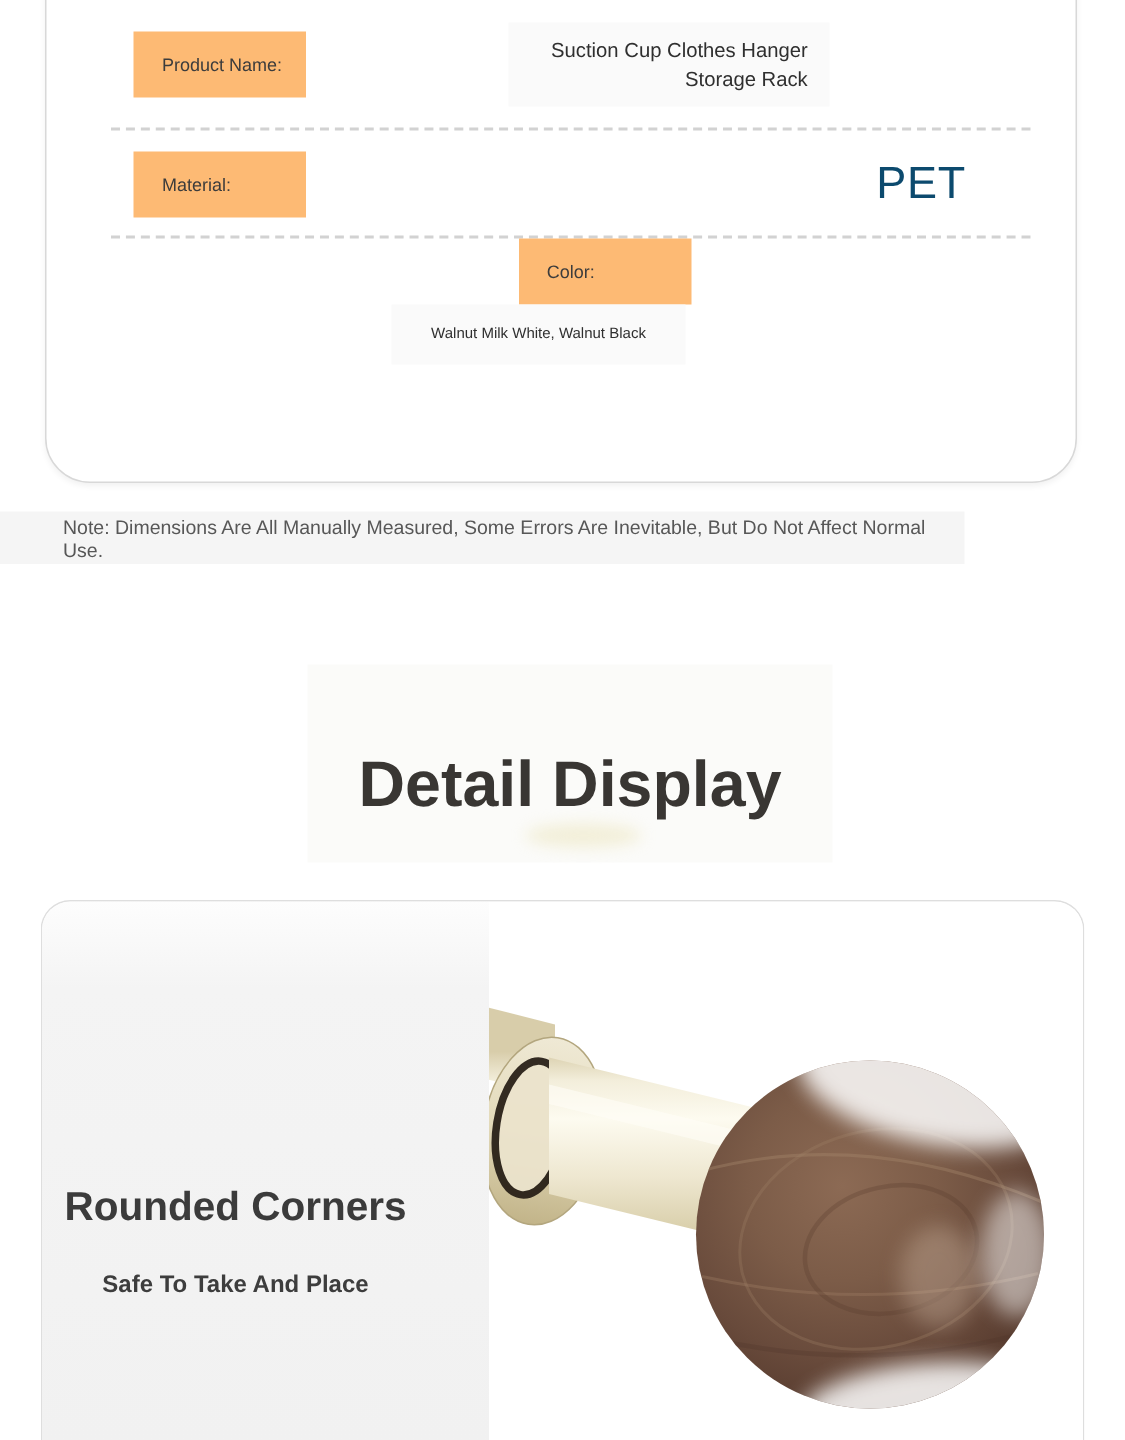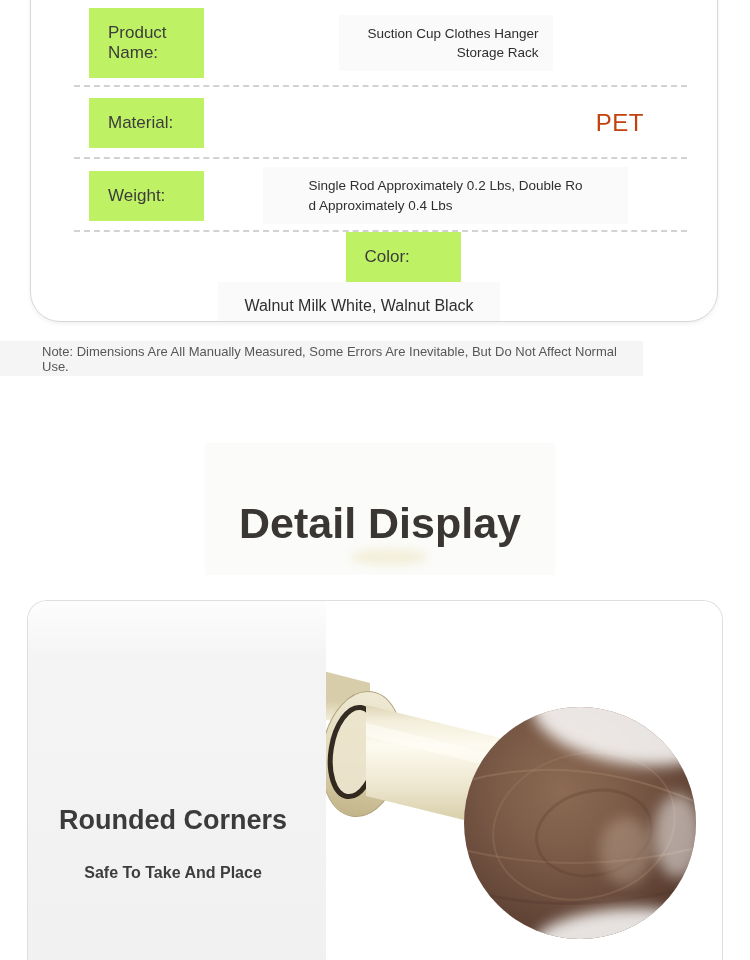"Product Name:" .spec-label { background: #bef264 -> #fdba74; font-size: 17px -> 12px }
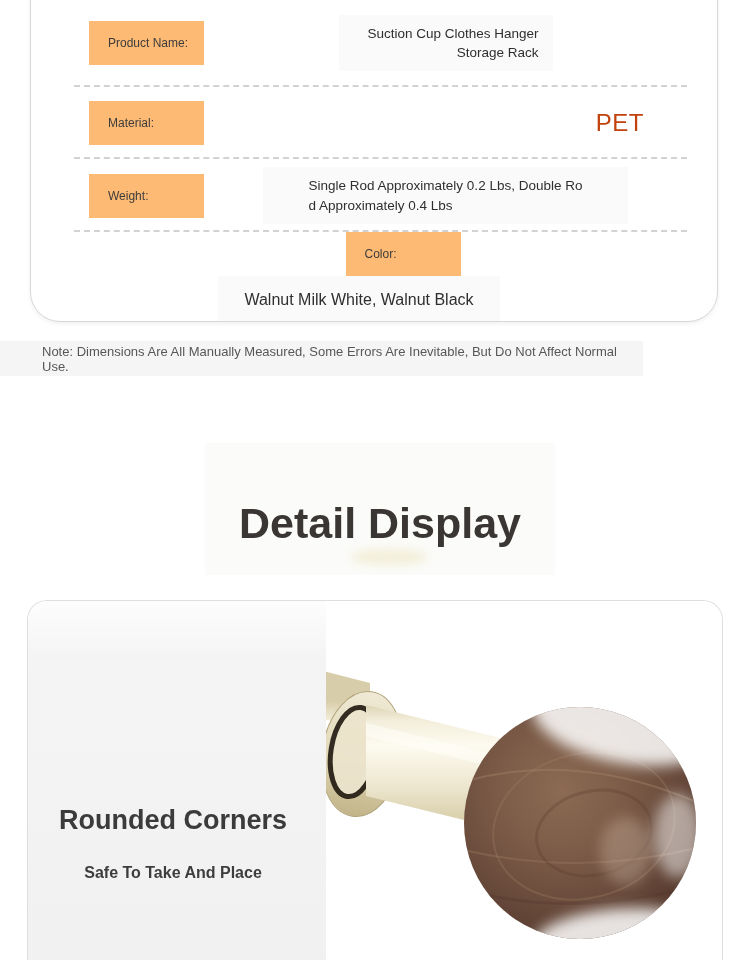"PET" .r2 .value-ghost { color: #c2410c -> #0c4a6e; font-size: 24px -> 30px }
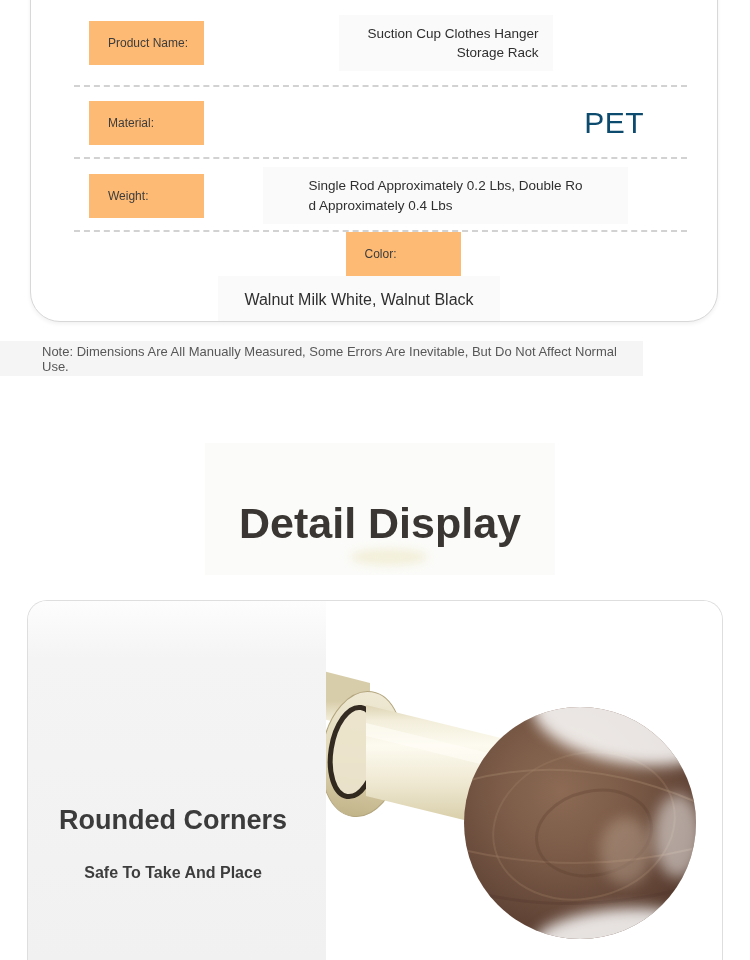"Weight:" div.spec-row { html: <div> <div>Weight:</div> <div> <div>Single Rod Approximately 0.2 Lbs, Double Ro d Approximately 0.4 Lbs</div> </div> <div></div> </div> -> none }
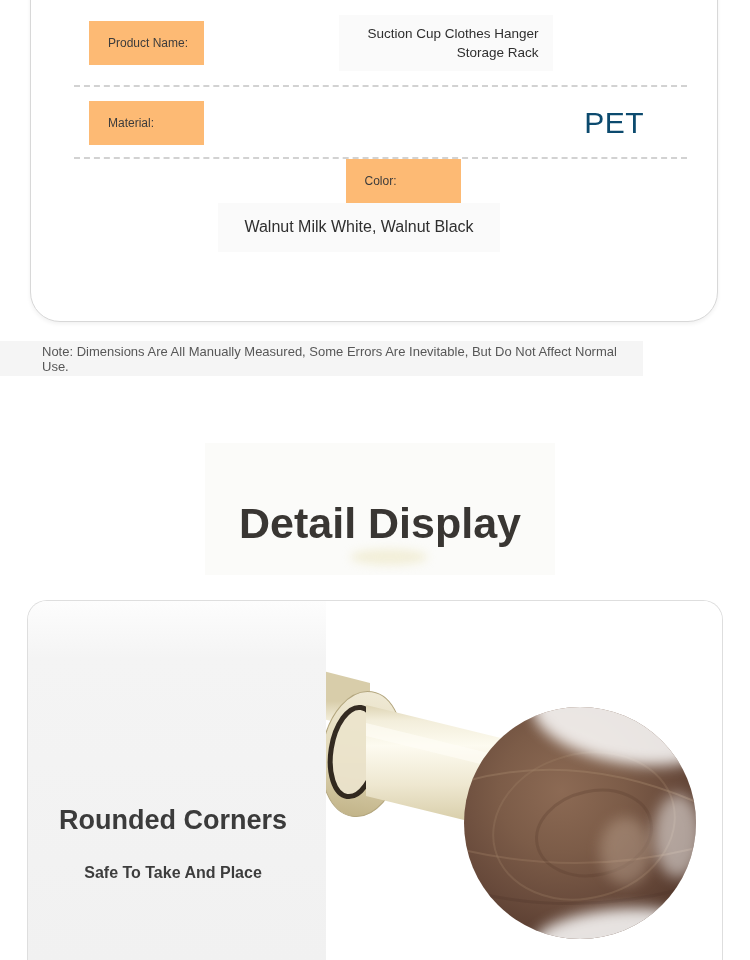"Walnut Milk White, Walnut Black" .r4 .value-ghost { font-size: 16px -> 10px }
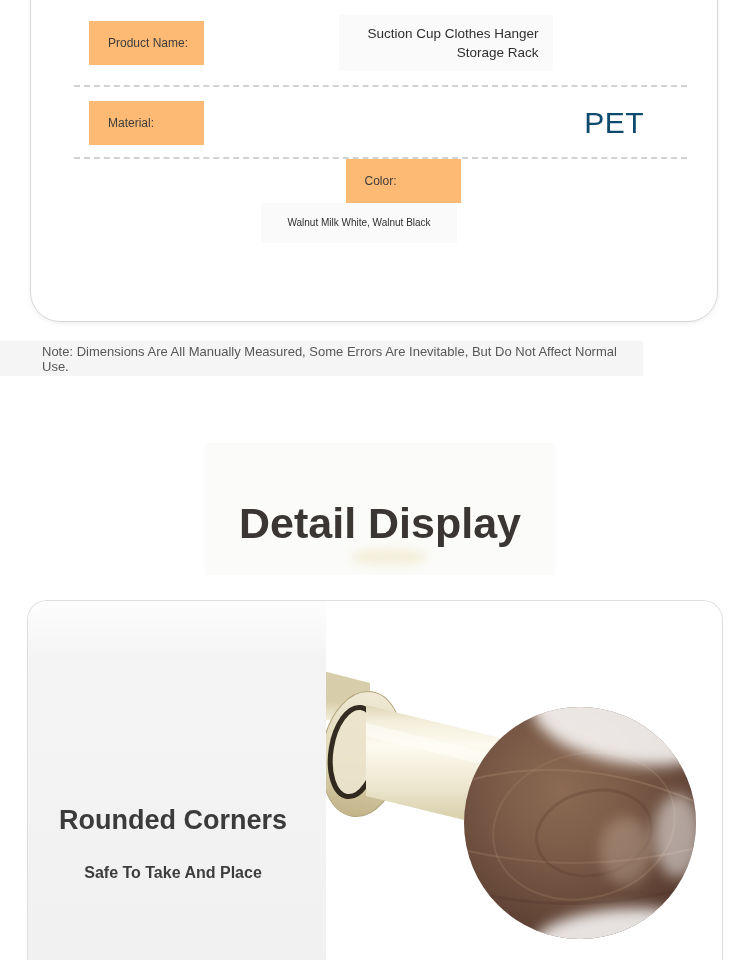"Rounded Corners" .feature-title { margin: 16px -> 0 }
